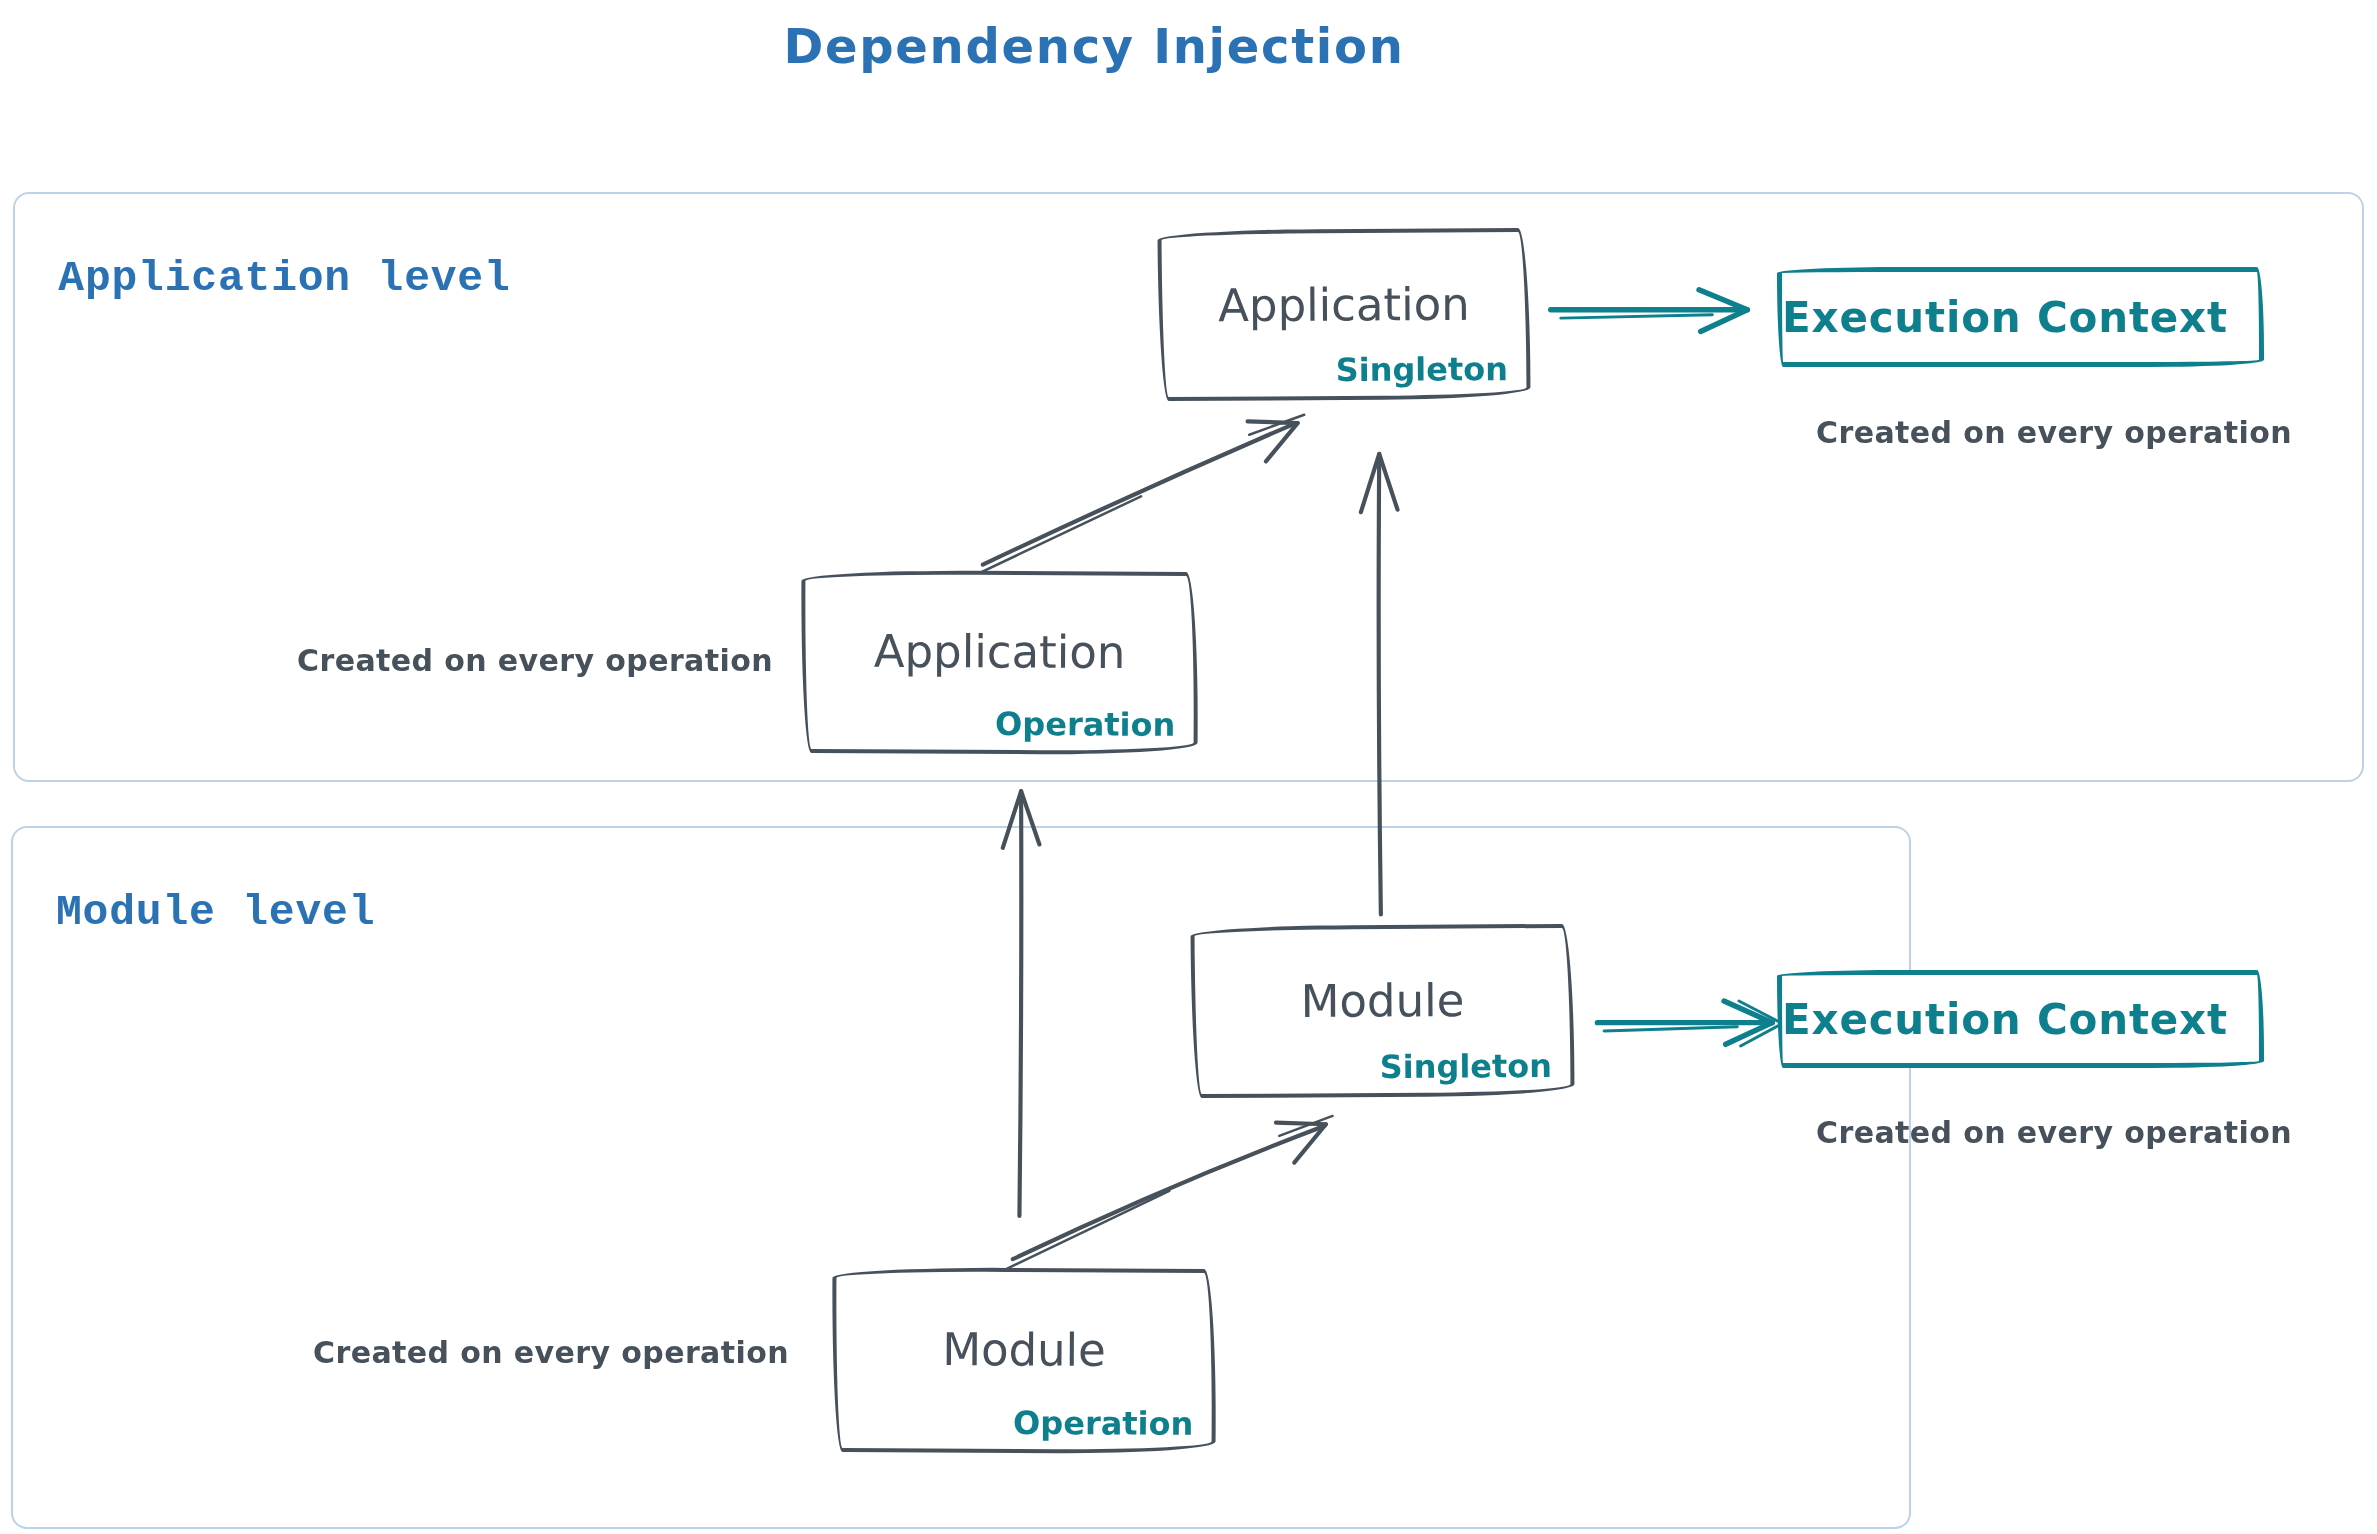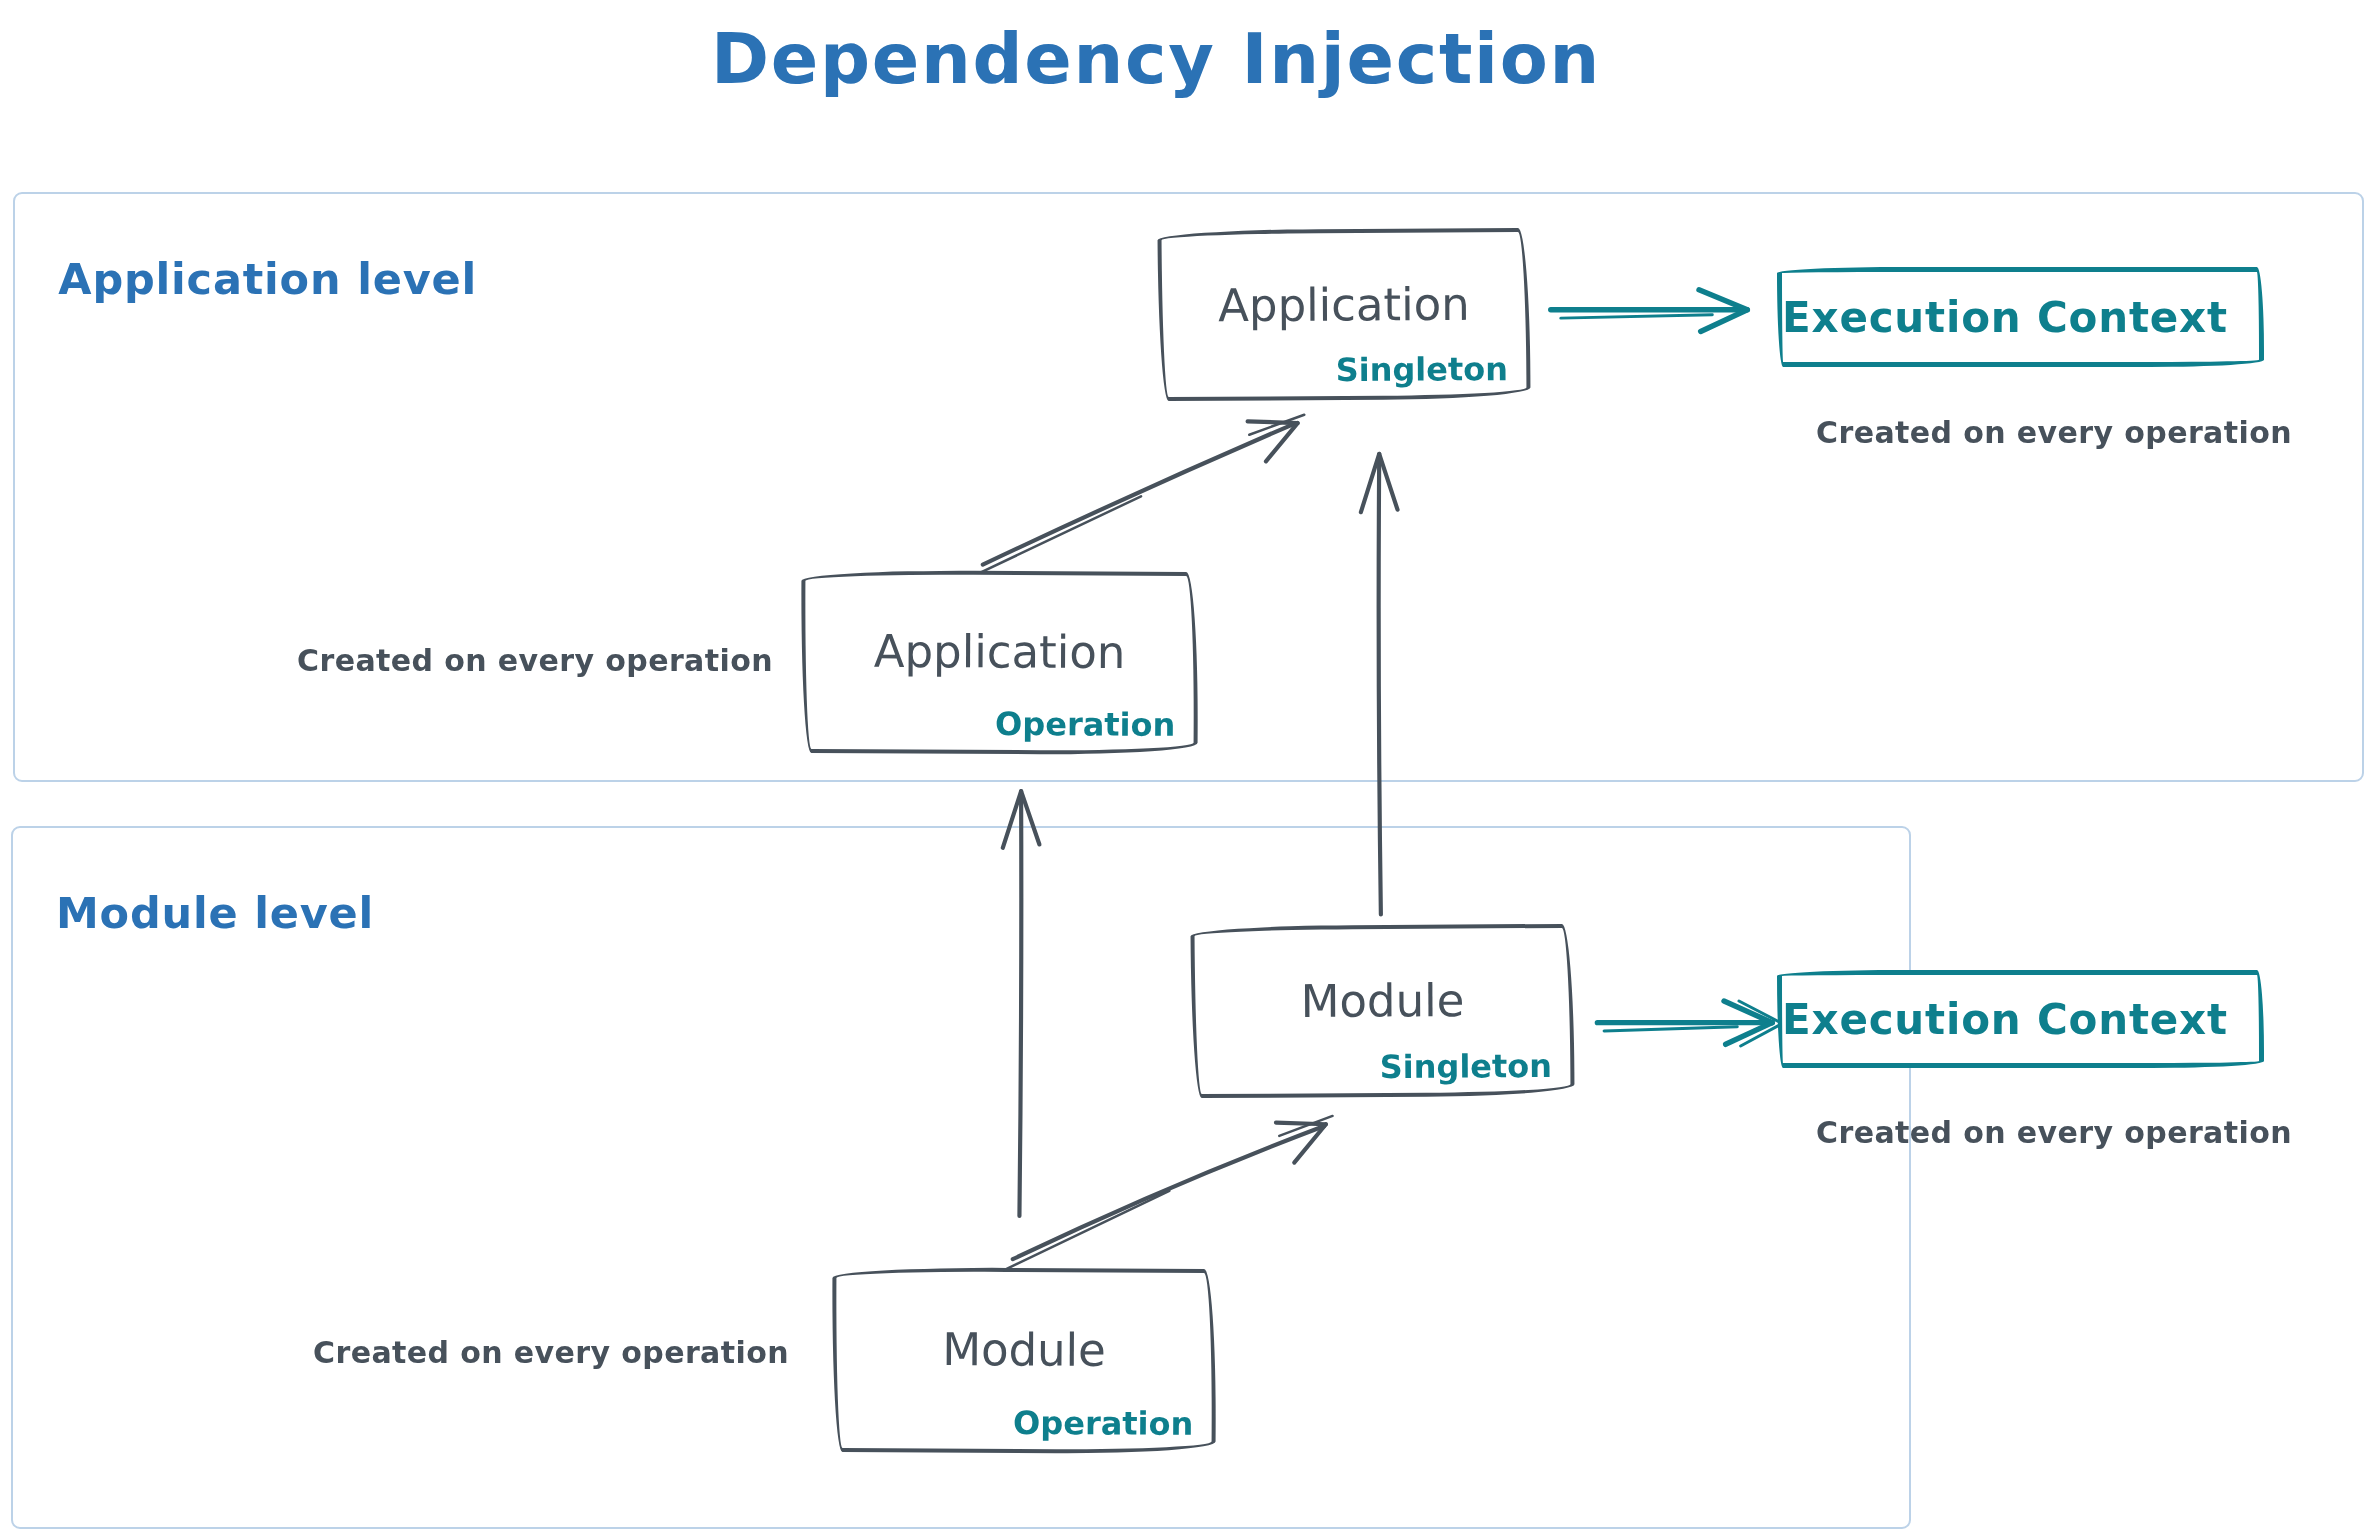"Dependency Injection" .title { font-size: 70px -> 48px; left: 1156px -> 1094px }
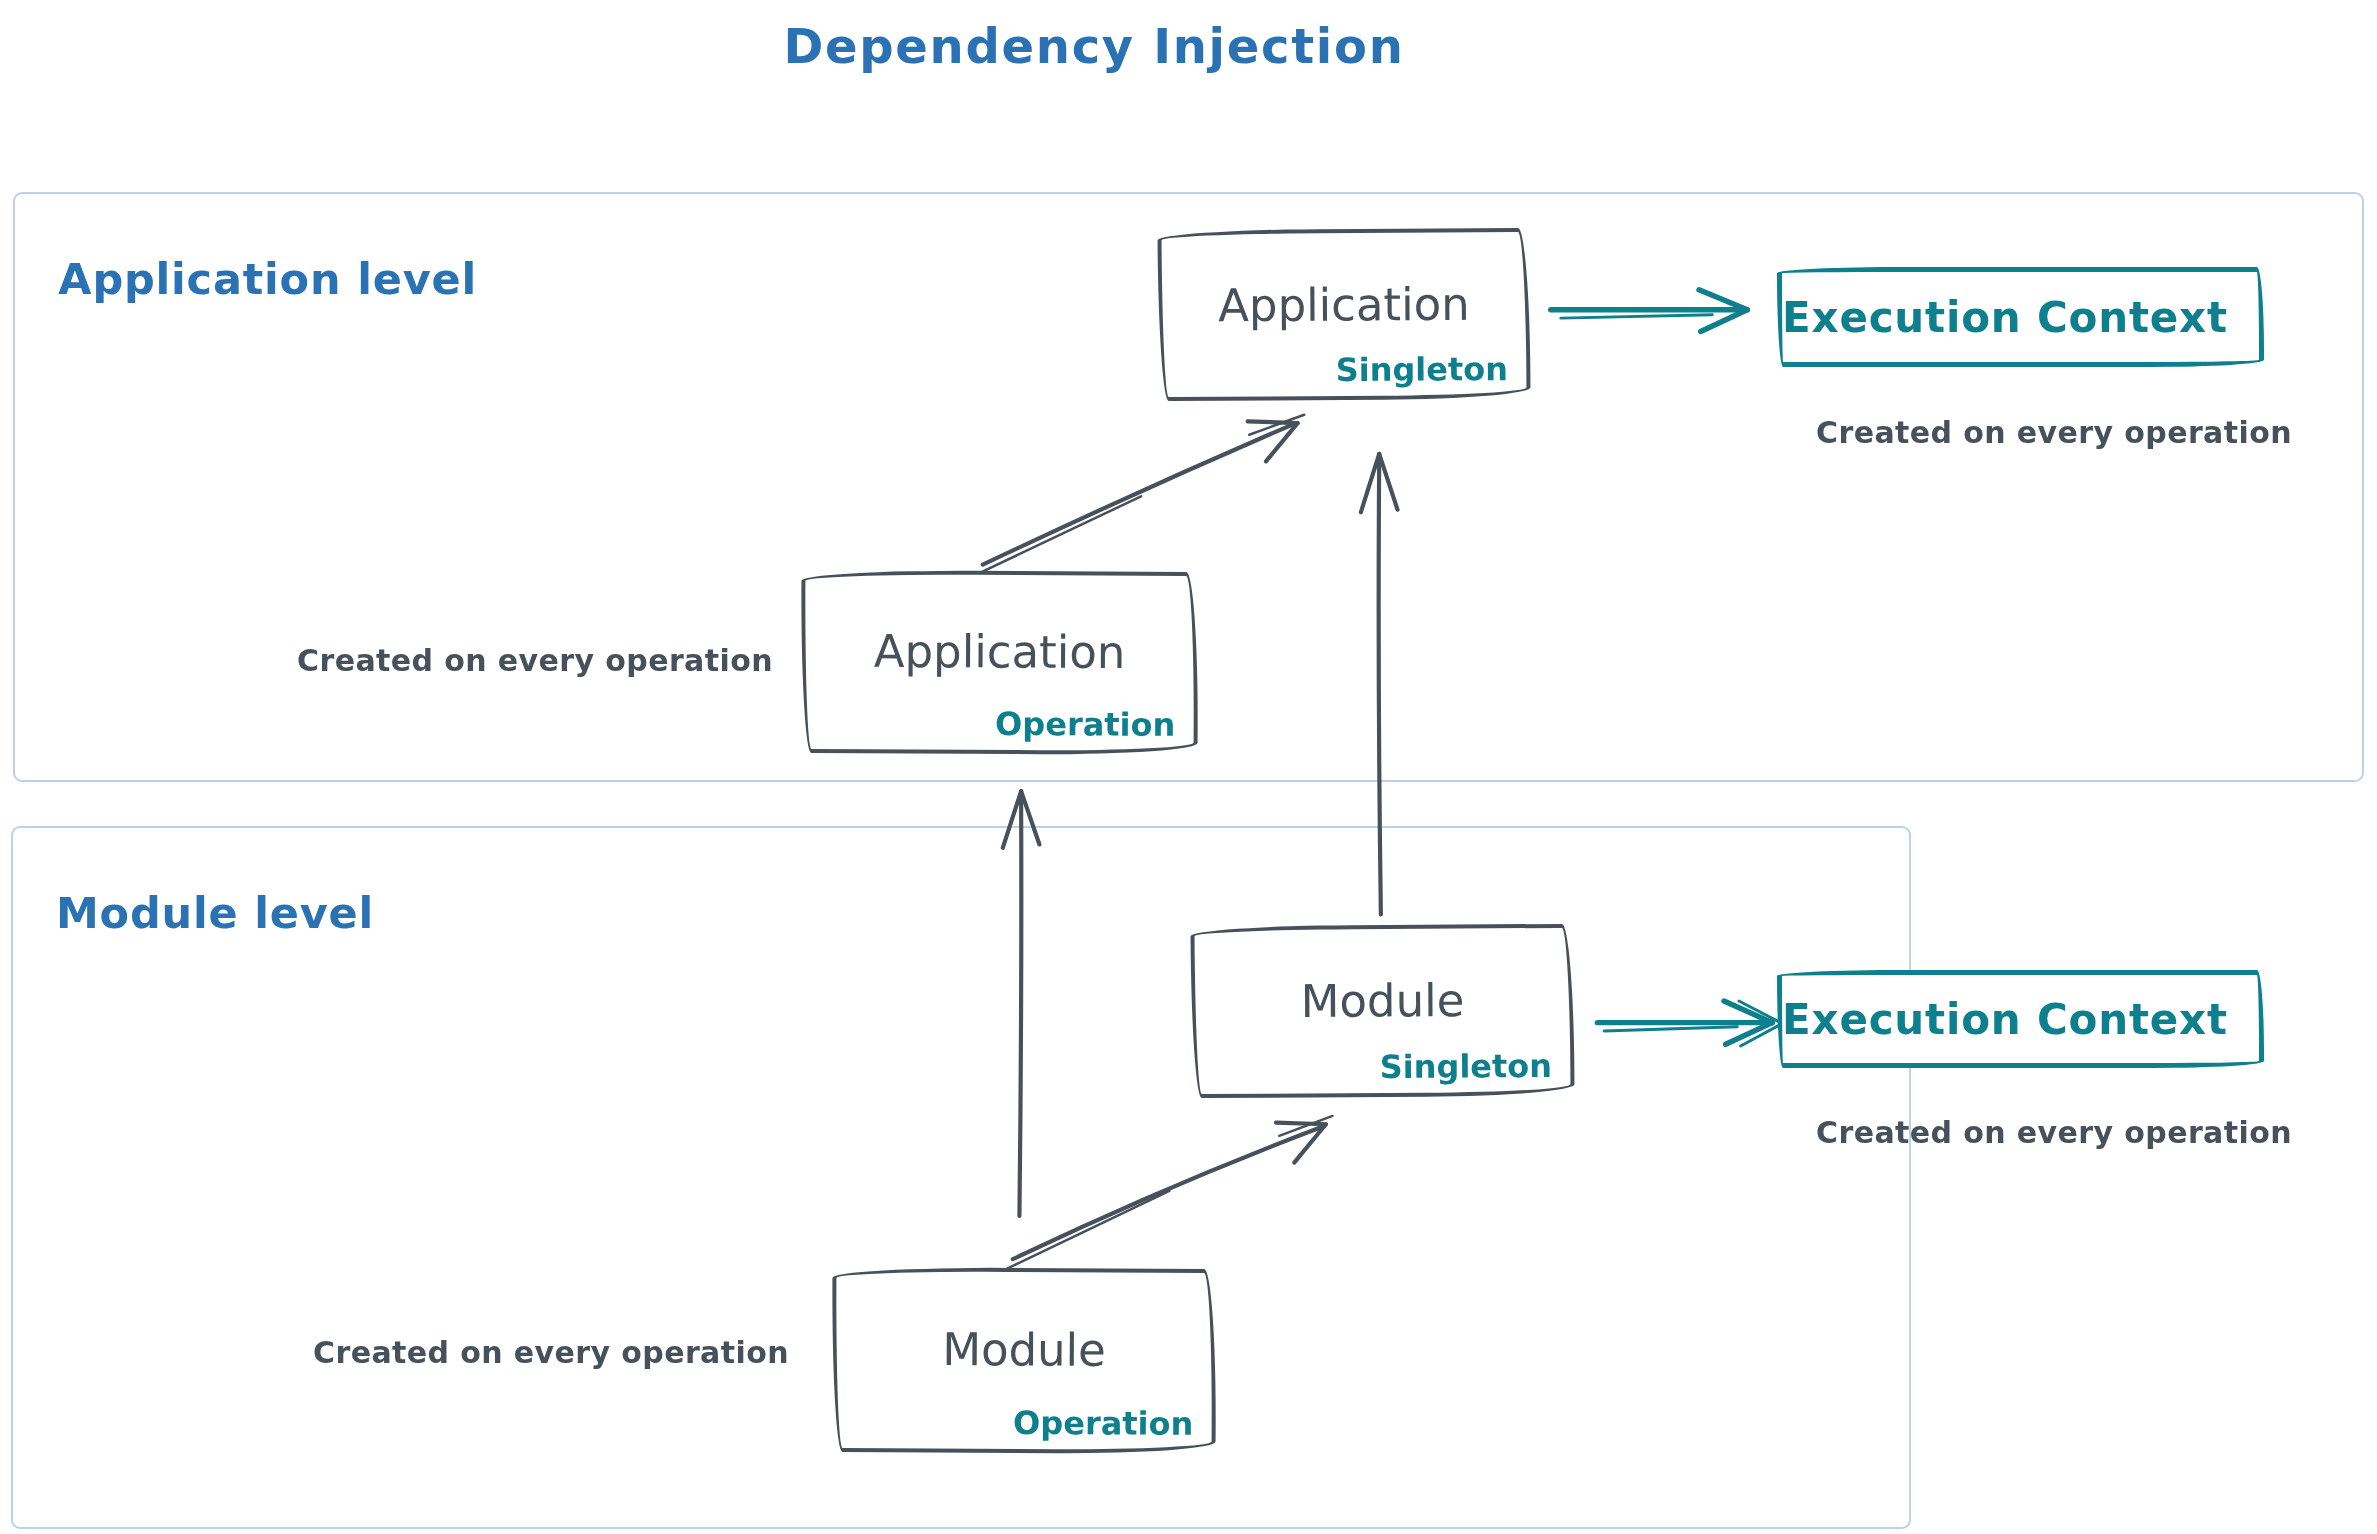"Application level" .panel { border-radius: 9px -> 16px; font-family: none -> Liberation Mono, monospace }
